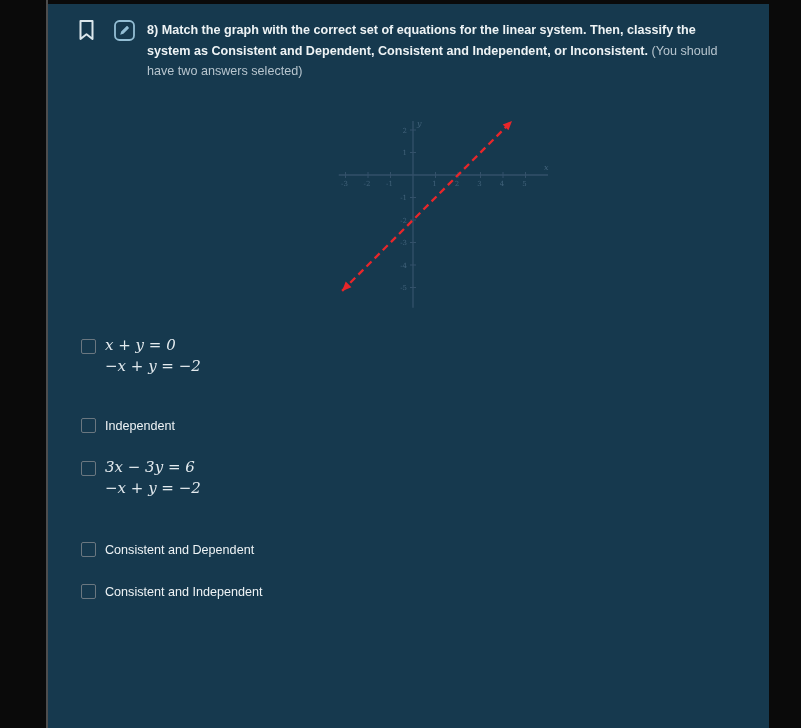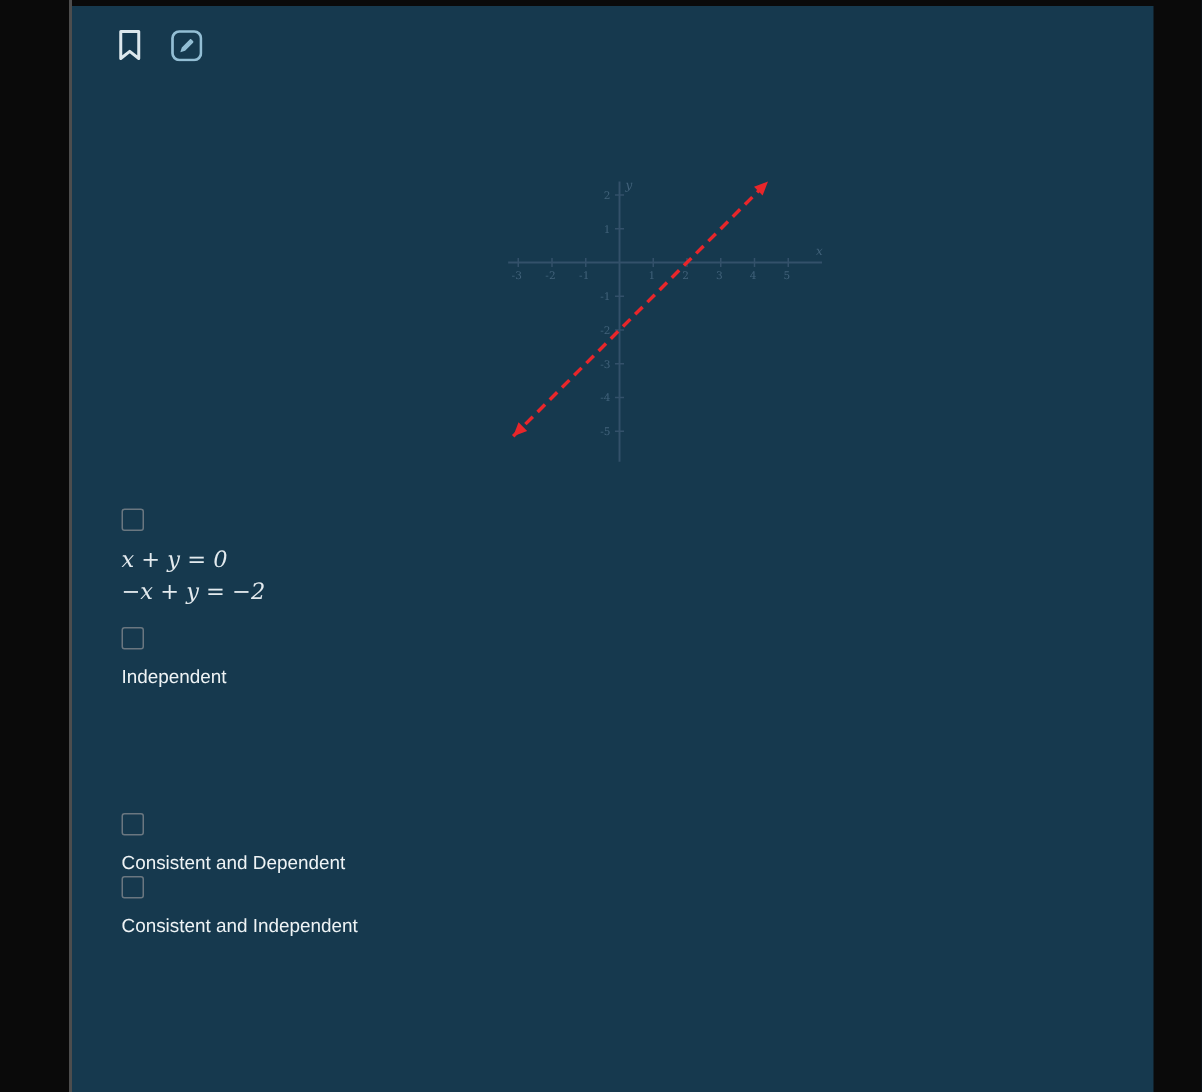"8) Match the graph with" p.question { html: none -> <p><b>8) Match the graph with the correct set of equations for the linear system. Then, classify the system as Consistent and Dependent, Consistent and Independent, or Inconsistent.</b> <span>(You should have two answers selected)</span></p> }
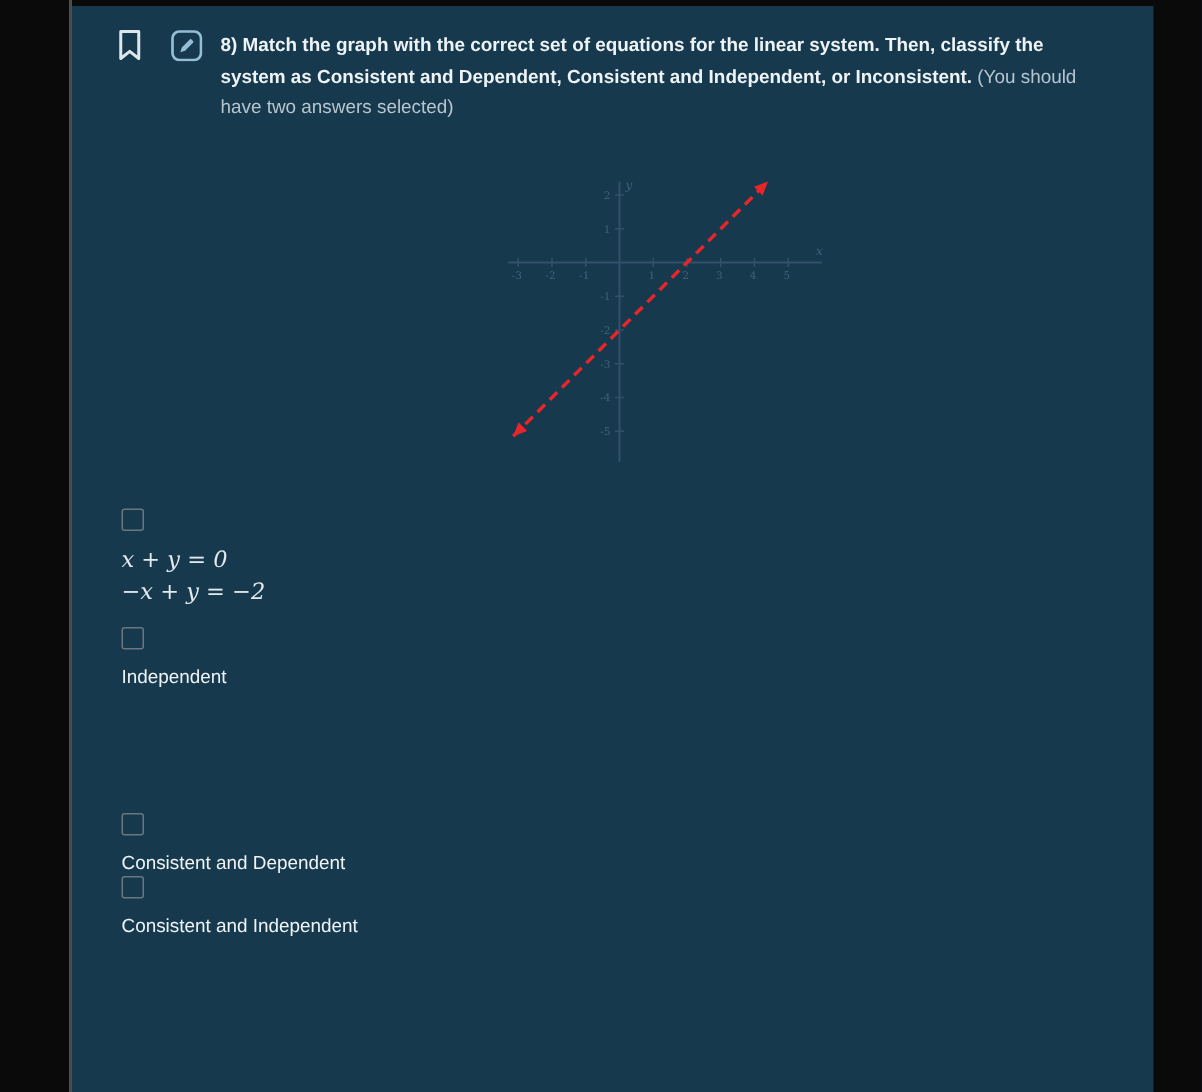"x + y = 0" .option { flex-direction: column -> none }
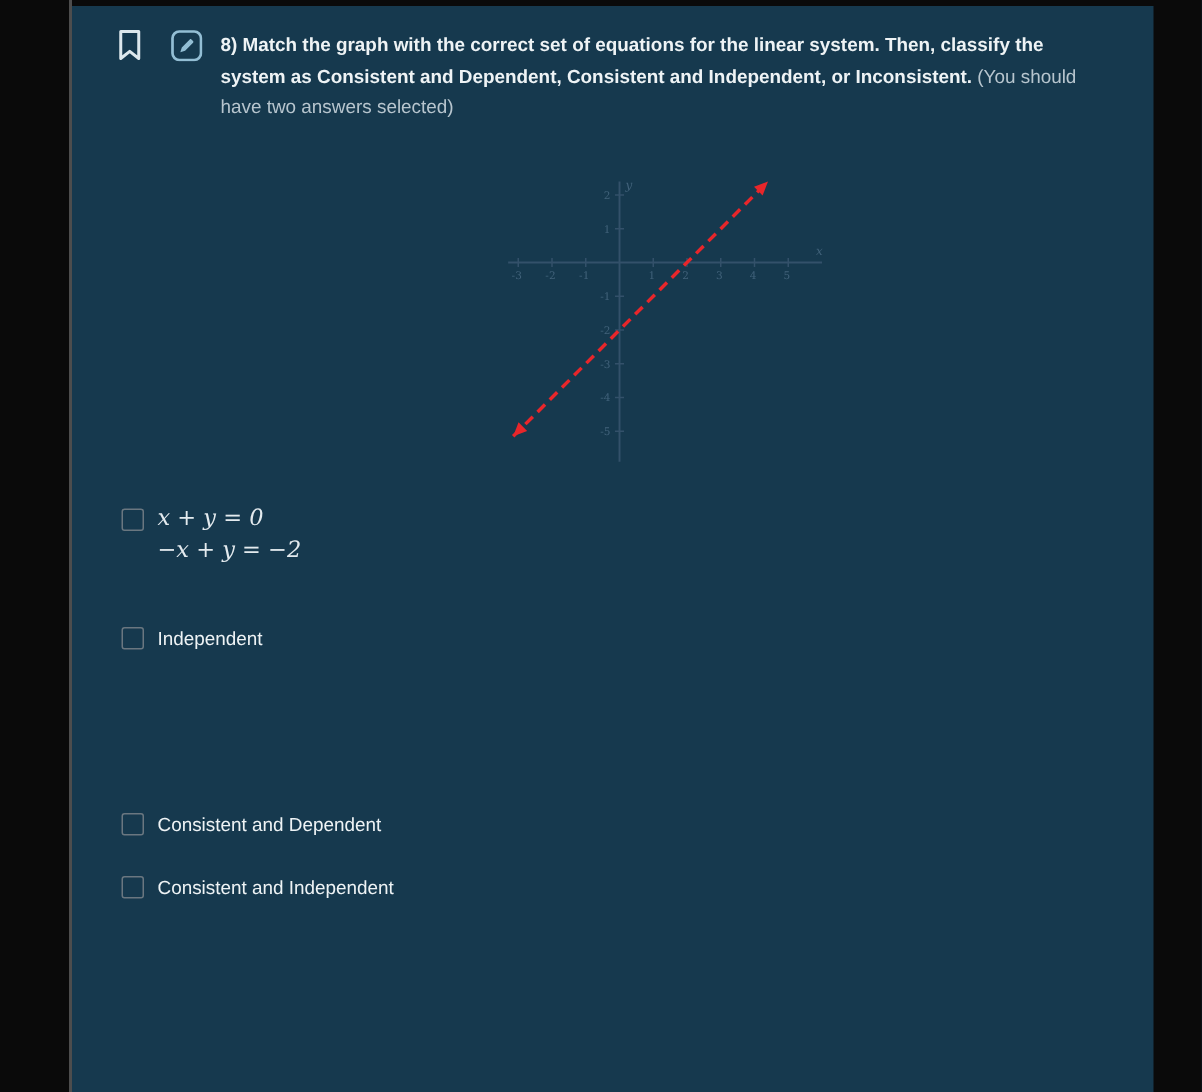"3x − 3y = 6" div.option { html: none -> <div> <span></span> <div> <div>3x − 3y = 6</div> <div>−x + y = −2</div> </div> </div> }
